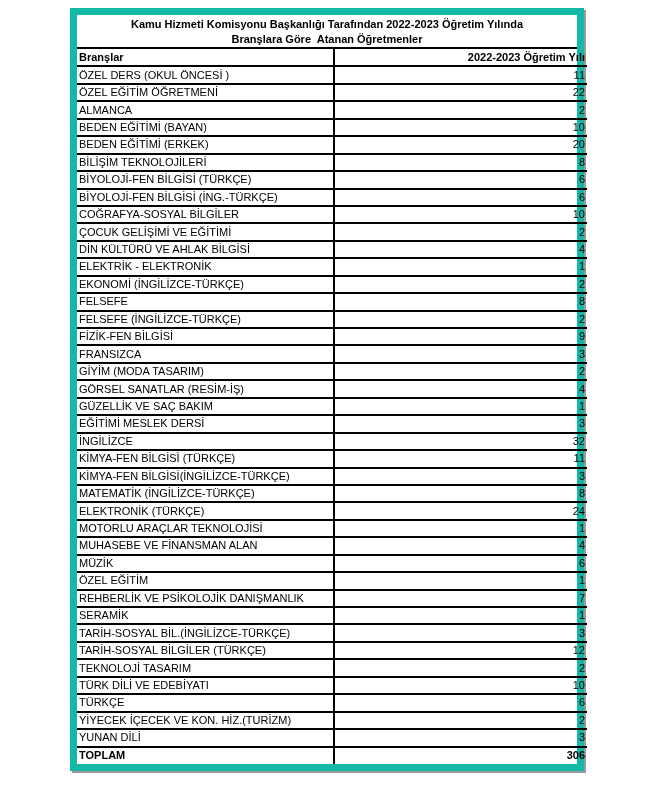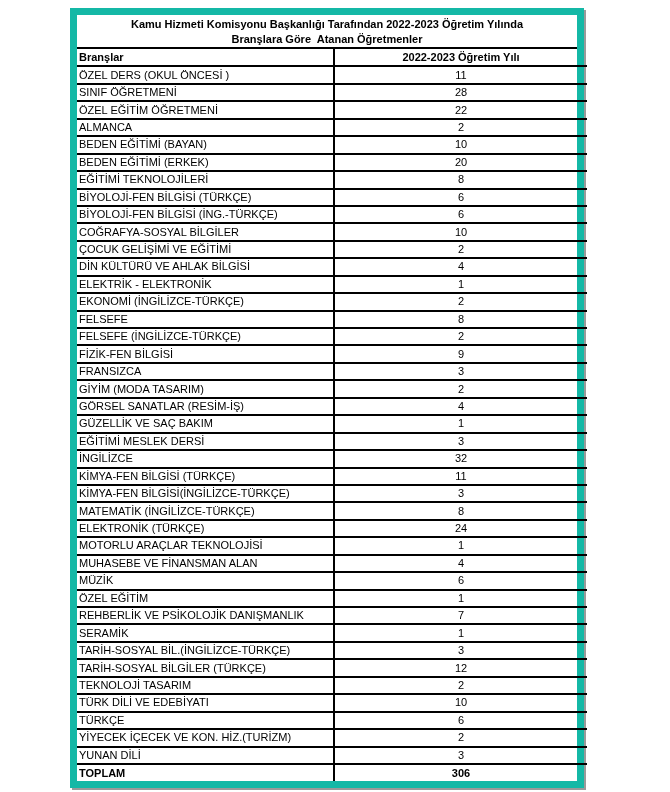"2022-2023 Öğretim Yılı" td.val, th.val { text-align: center -> right }
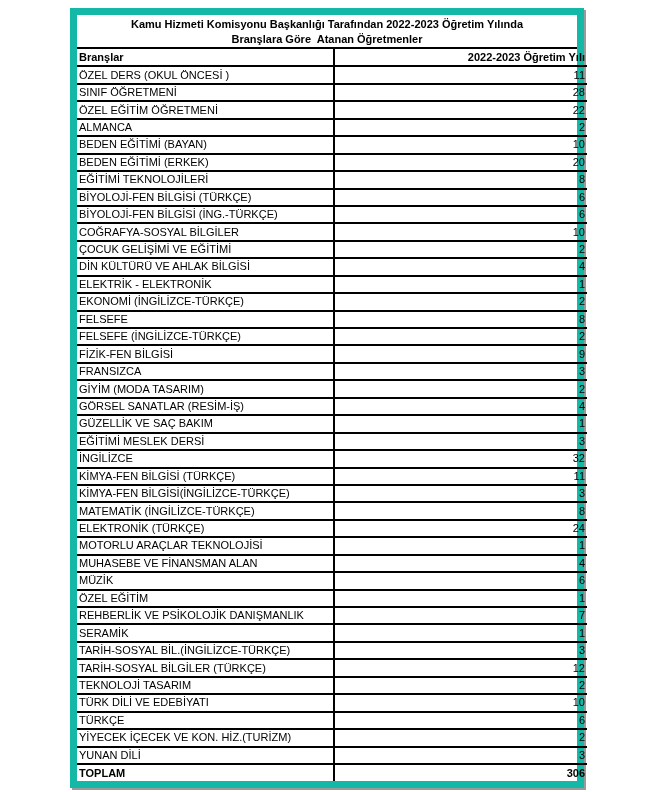"SINIF ÖĞRETMENİ" tr { html: <tr> <td>SINIF ÖĞRETMENİ</td> <td>28</td> </tr> -> none }
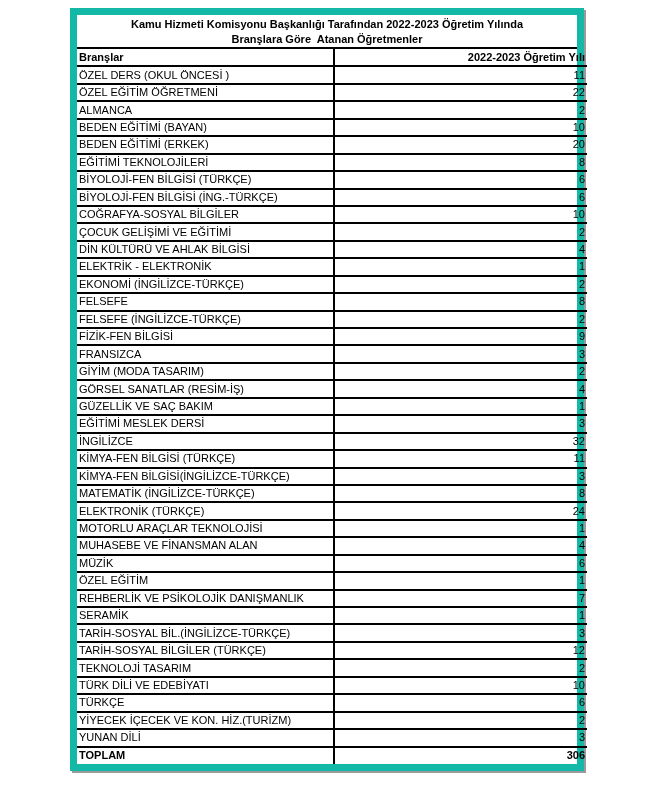"EĞİTİMİ TEKNOLOJİLERİ" td.branch { text: EĞİTİMİ -> BİLİŞİM }
